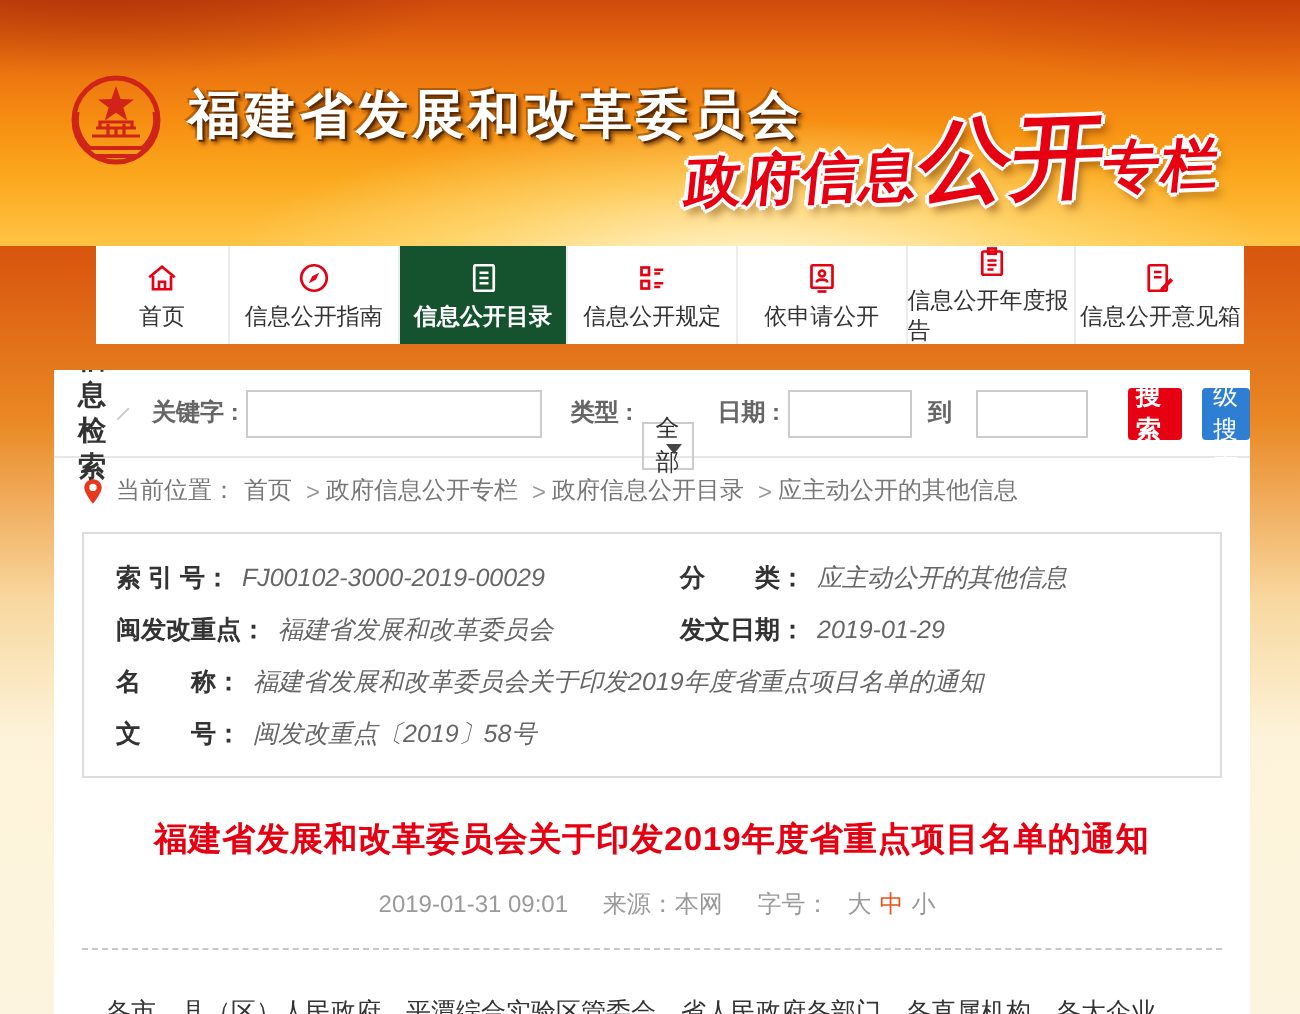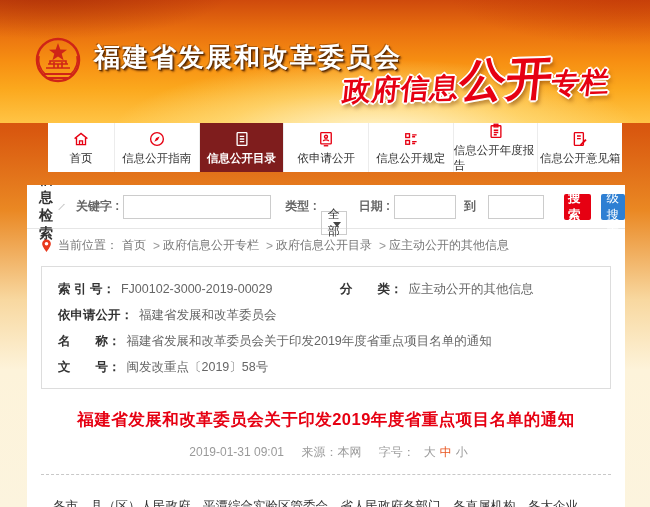"信息公开目录" .tab.active { background: #7f1d1d -> #14532d }
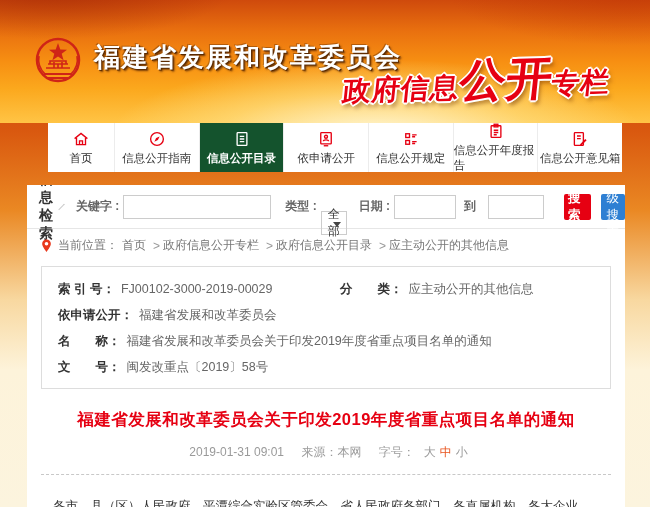"依申请公开" div.tab { order: before "信息公开规定" -> after "信息公开规定" }
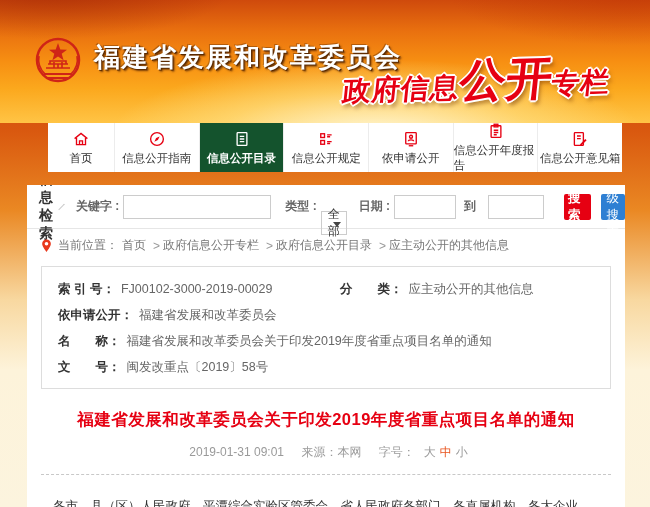"FJ00102-3000-2019-00029" .ival { font-style: none -> italic }
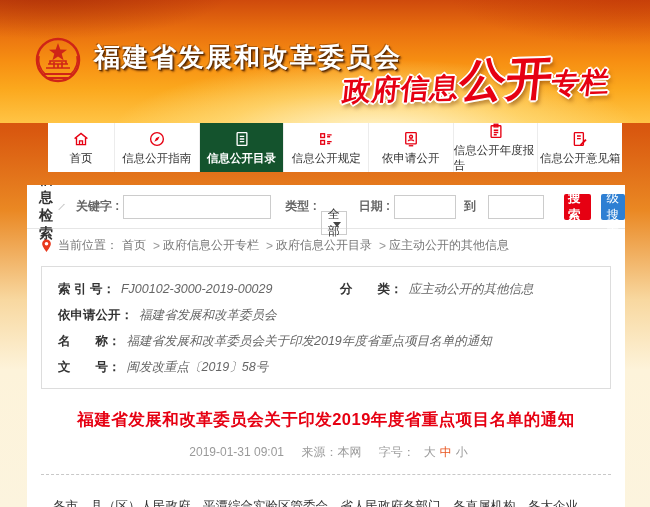"依申请公开：" span.ilabel { text: 依申请公开 -> 闽发改重点 }
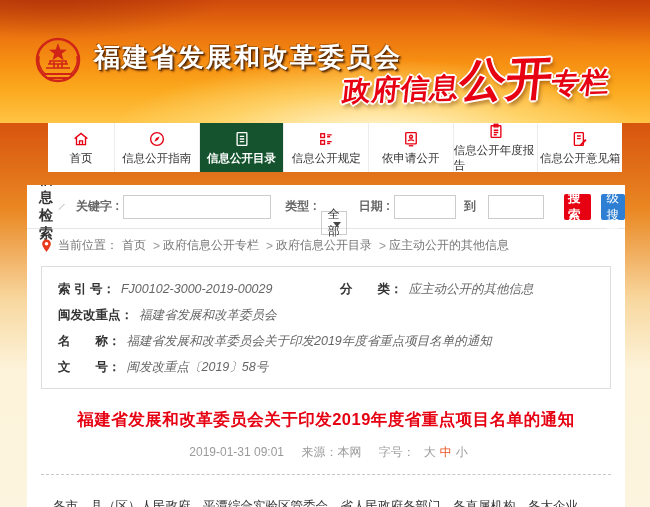"发文日期：" div.icell { html: none -> <div> <span>发文日期：</span> <span>2019-01-29</span> </div> }
